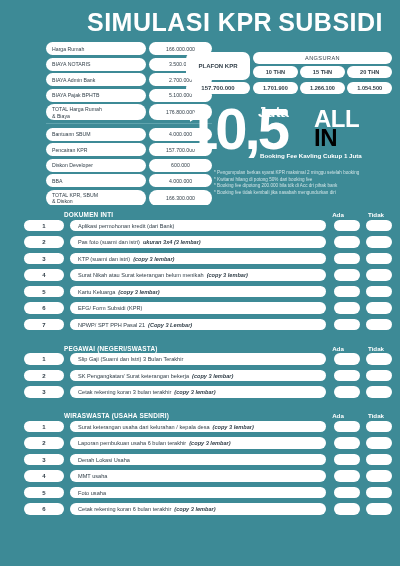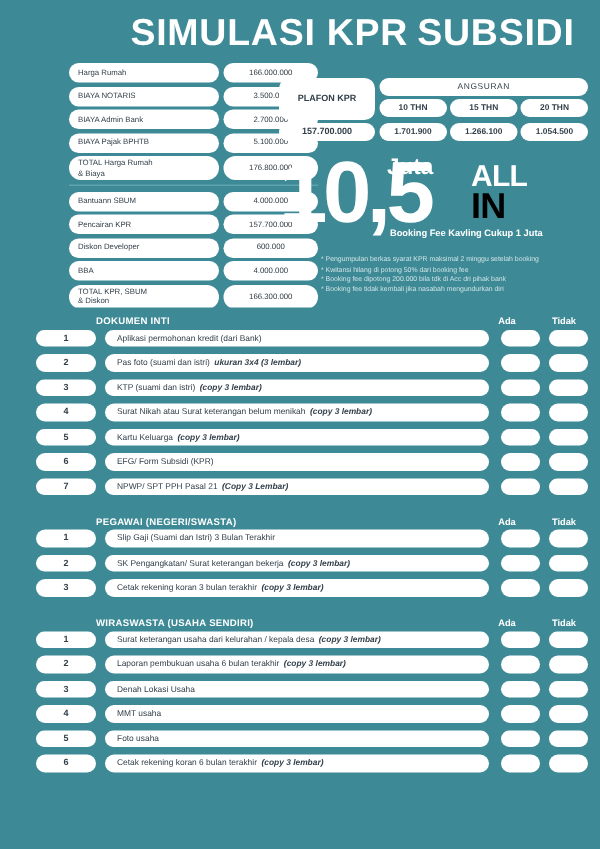"ALL" .bp-all { font-size: 20px -> 24px }
